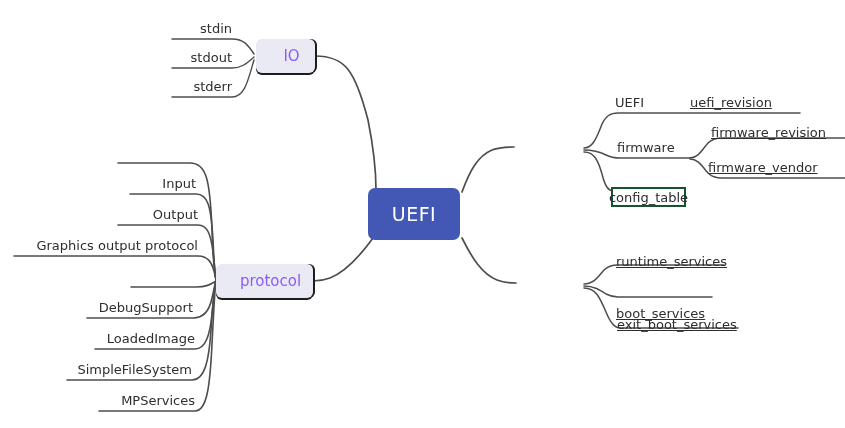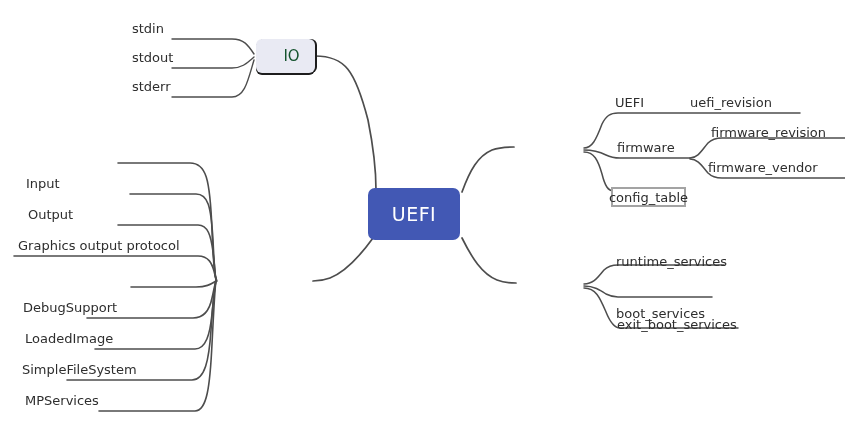"stdin" .leaf-label.align-right { text-align: none -> right }
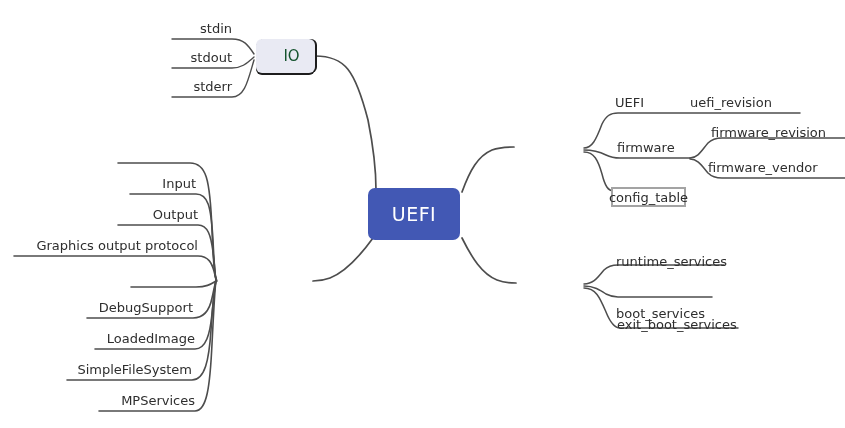"IO" .node-branch { color: #14532d -> #8b5cf6 }
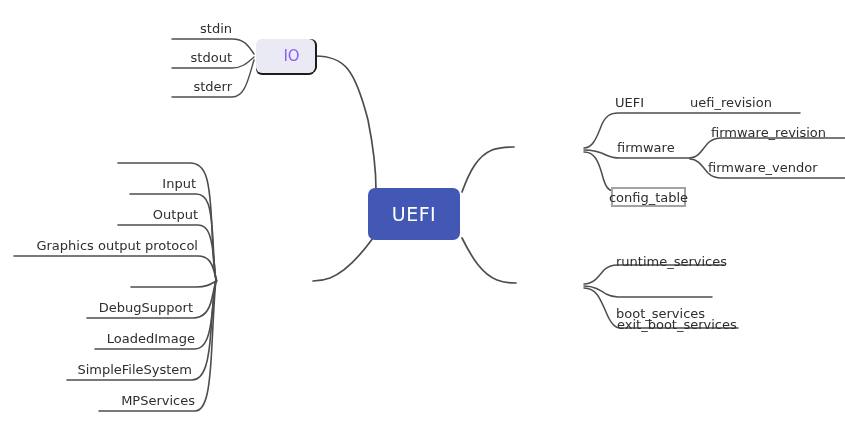"uefi_revision" .leaf-label.align-left { text-decoration: none -> underline }
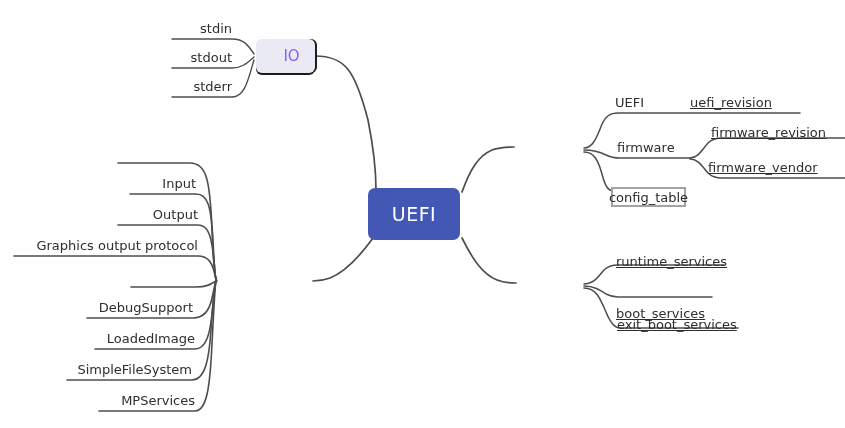"config_table" .node-boxed { border: 2px solid #a3a3a3 -> 2px solid #14532d }
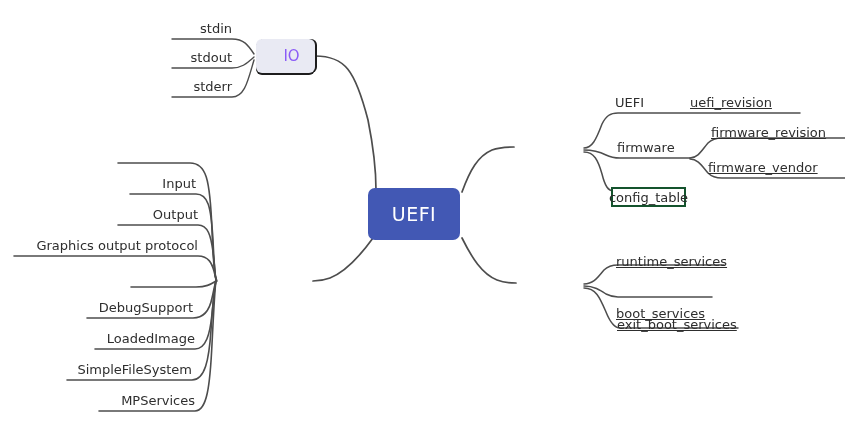"protocol" div.node { html: none -> <div> <span>protocol</span> </div> }
